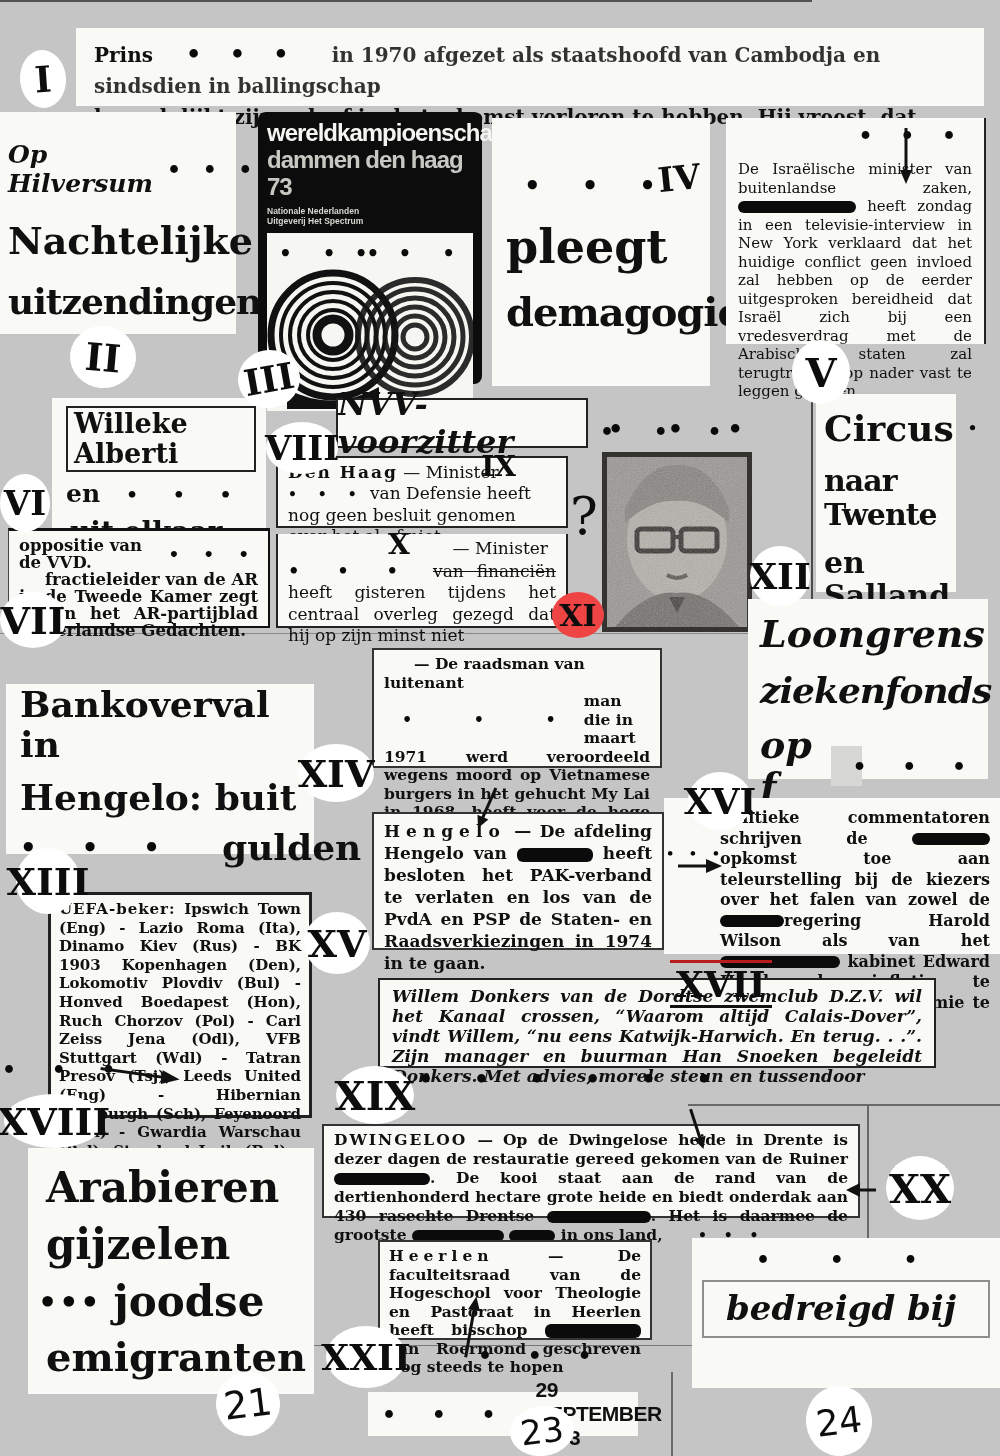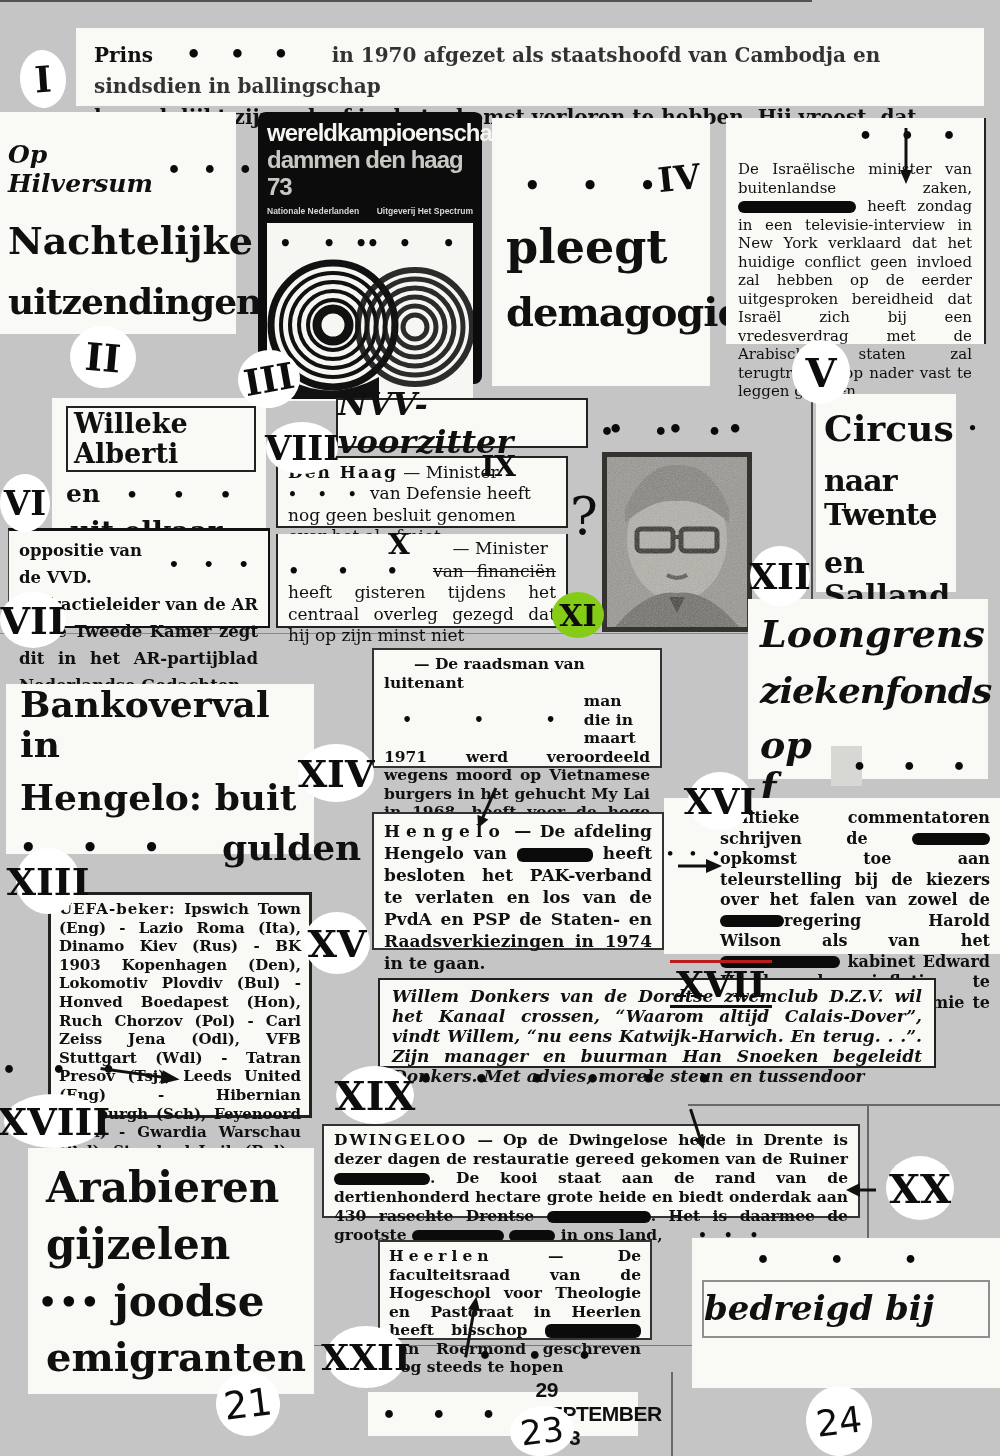"Nationale Nederlanden" div { flex-direction: none -> column }
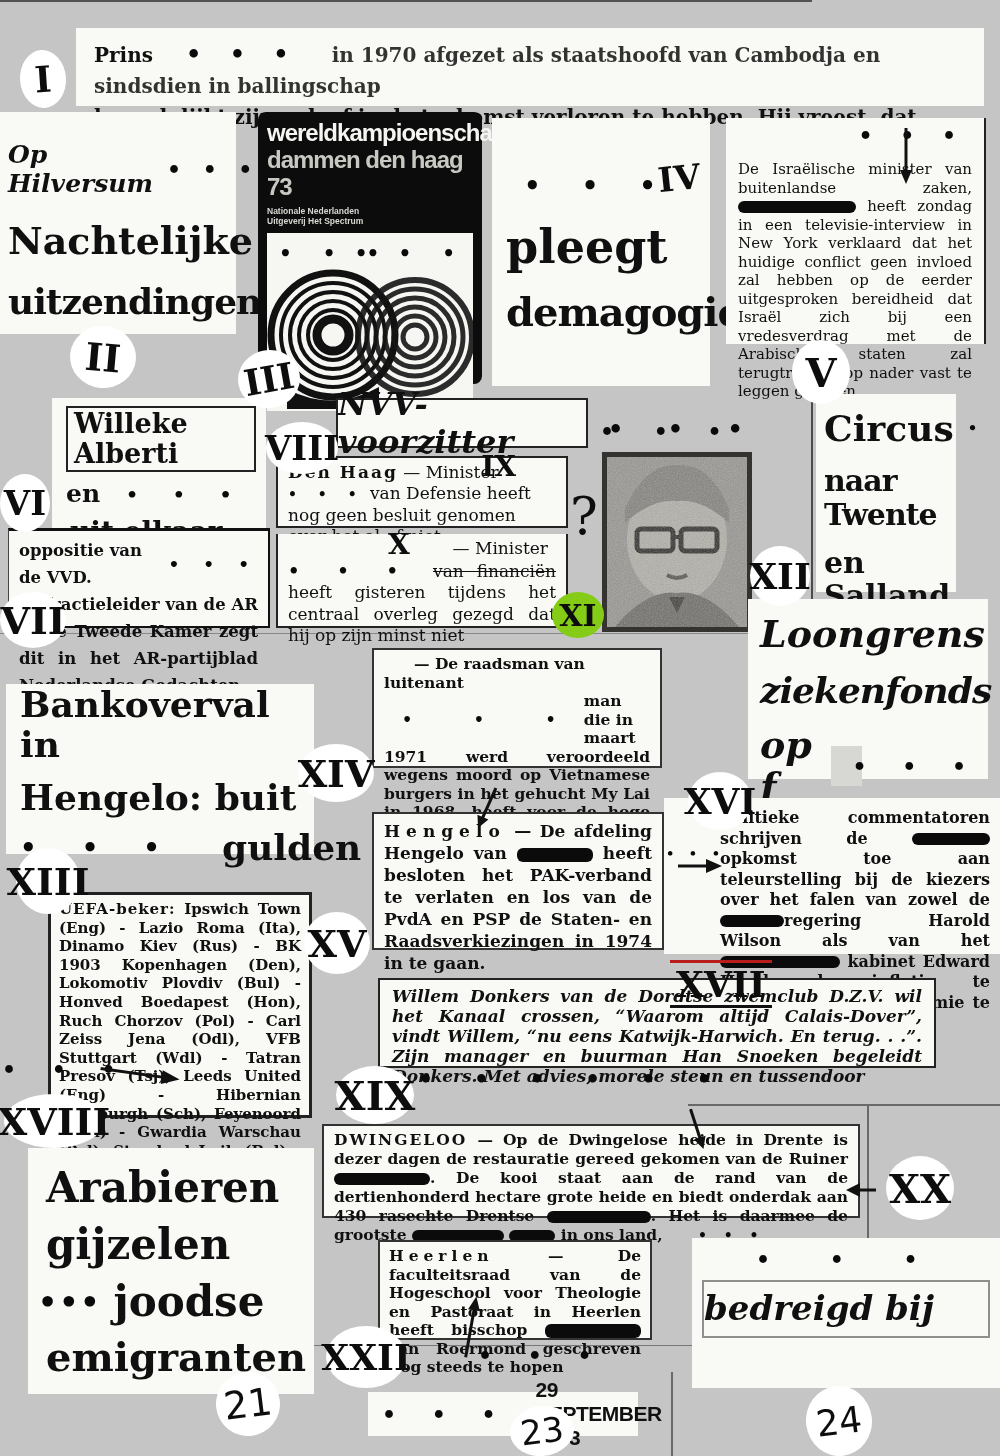"oppositie van de VVD." div.clip { line-height: 27px -> 17px }
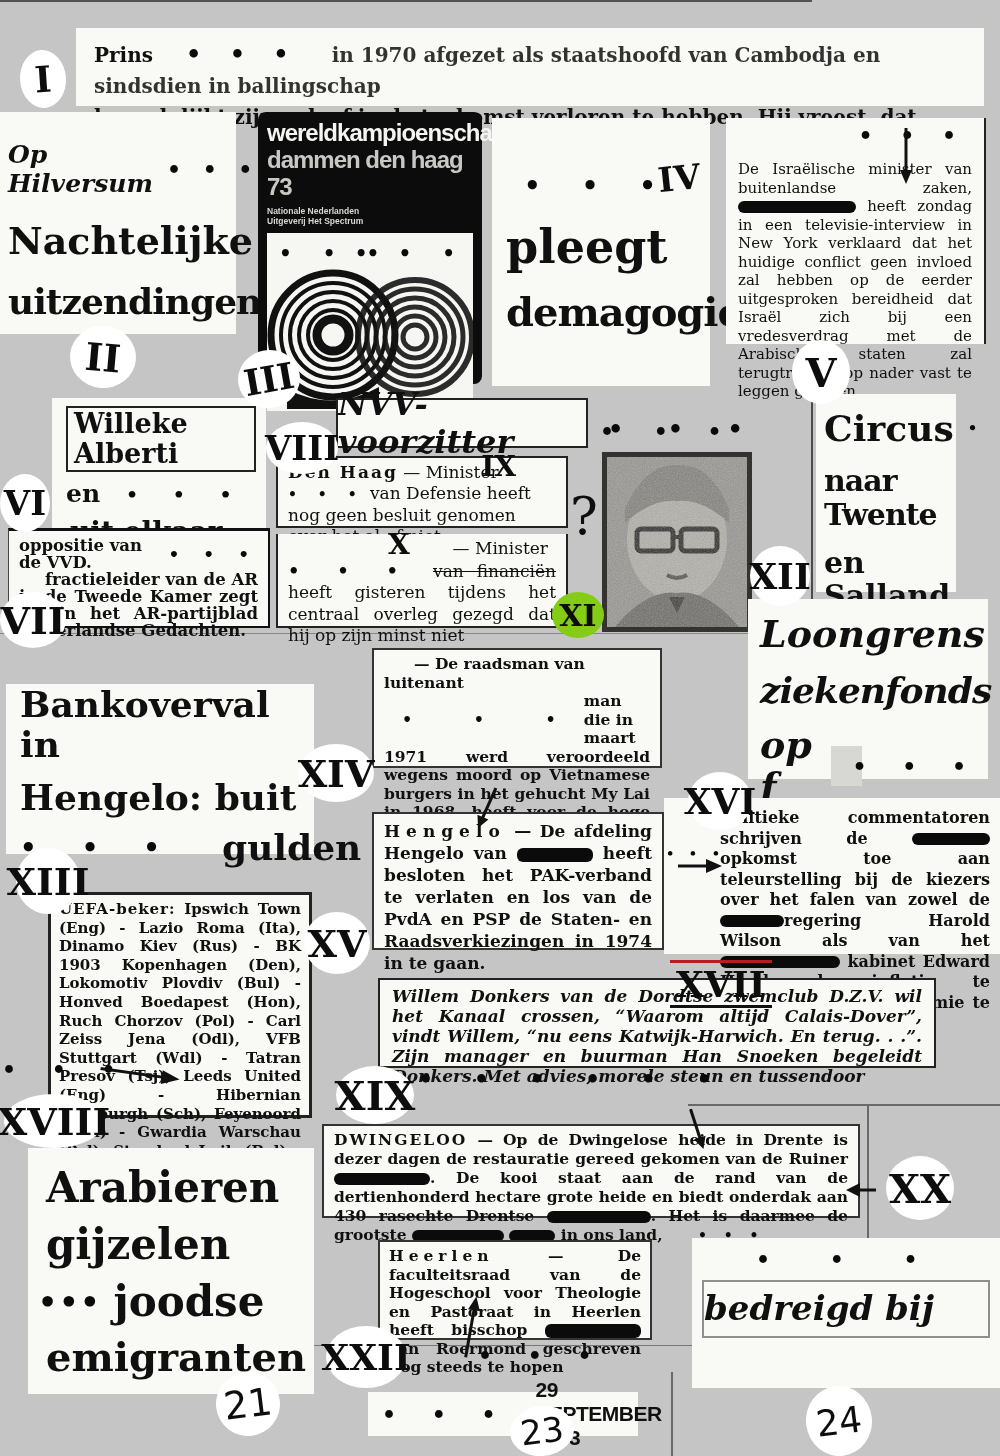"XI" div.numeral { background: #84cc16 -> #ef4444 }
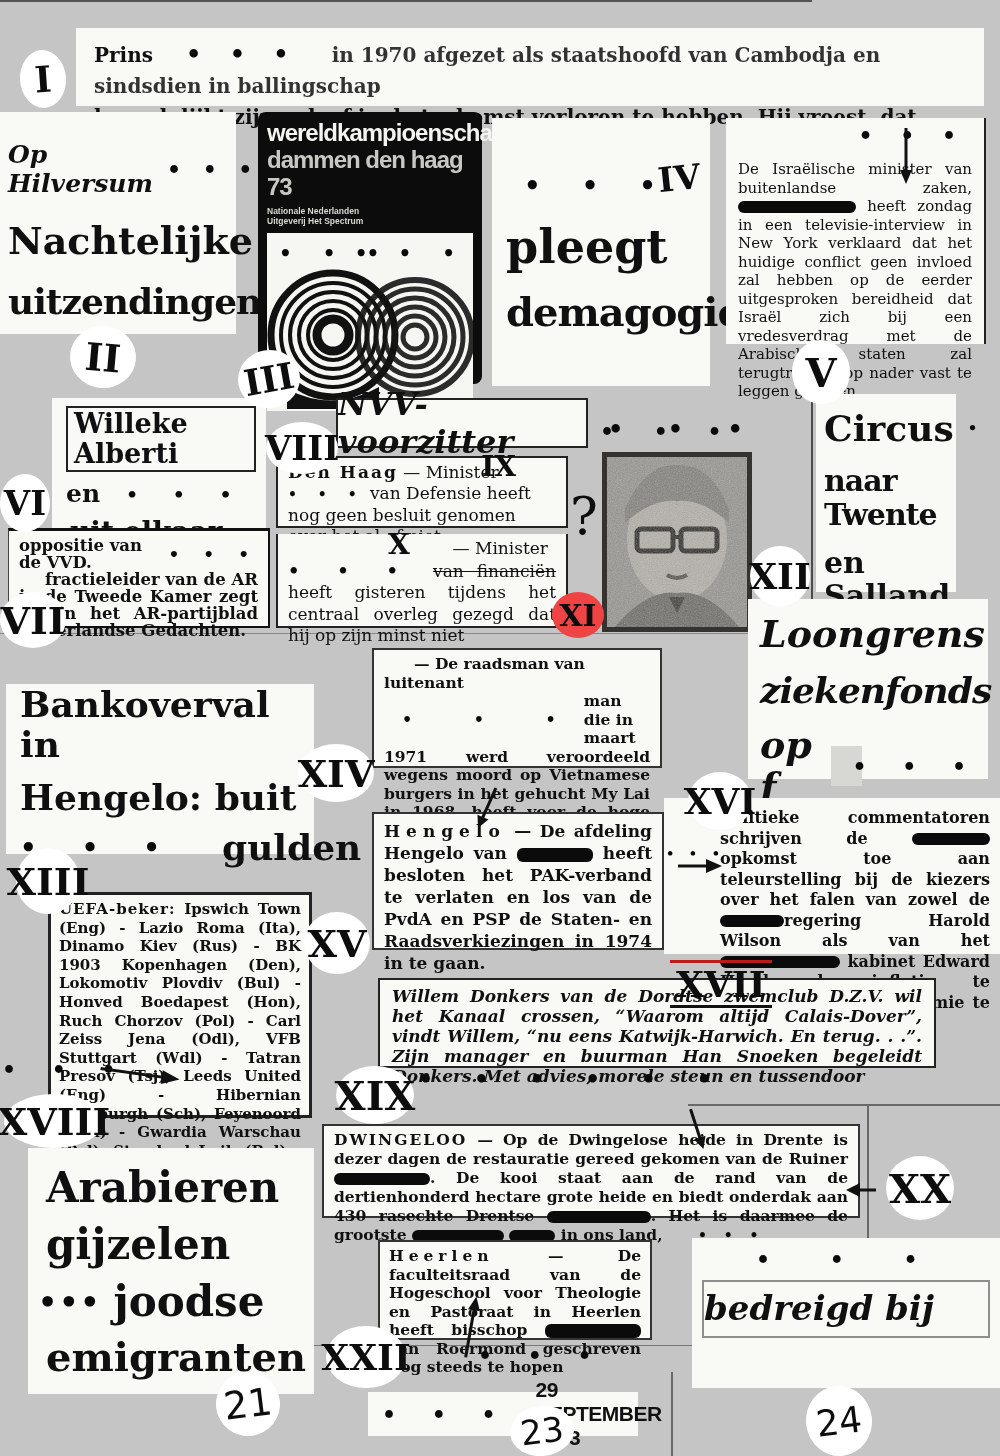"bedreigd bij" div { padding: 6px 8px 8px 0 -> 6px 8px 8px 22px }
